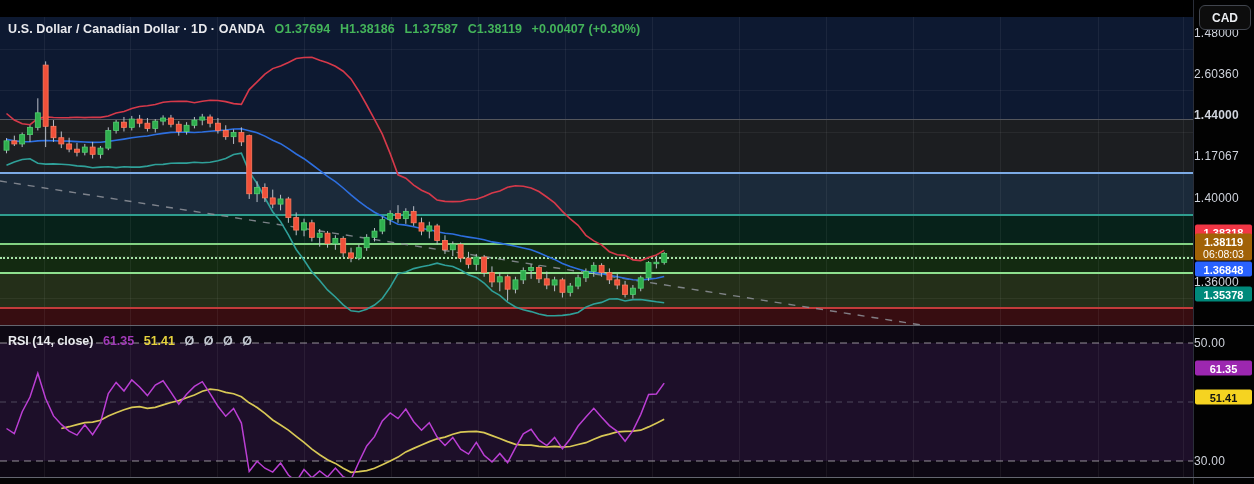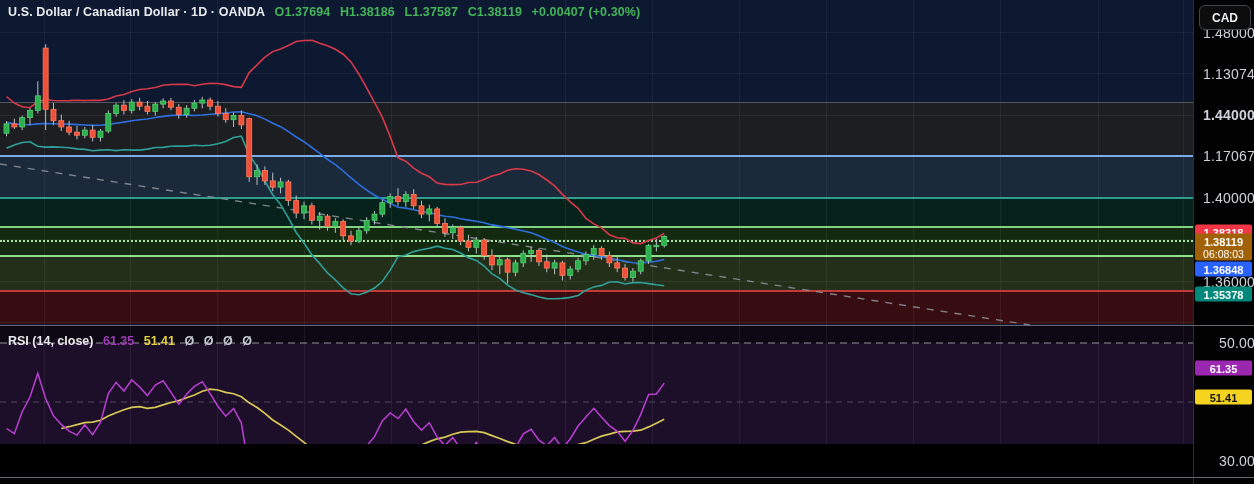"U.S. Dollar / Canadian Dollar" .main-pane { top: 0 -> 17px }
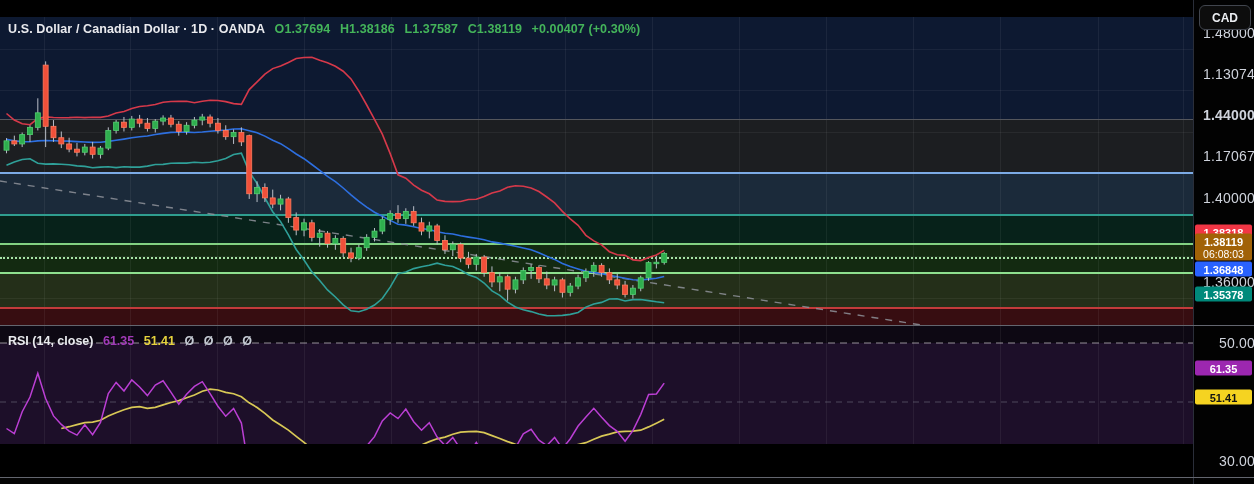"1.48000" .axis .tick { font-size: 14px -> 12px; text-align: right -> left }
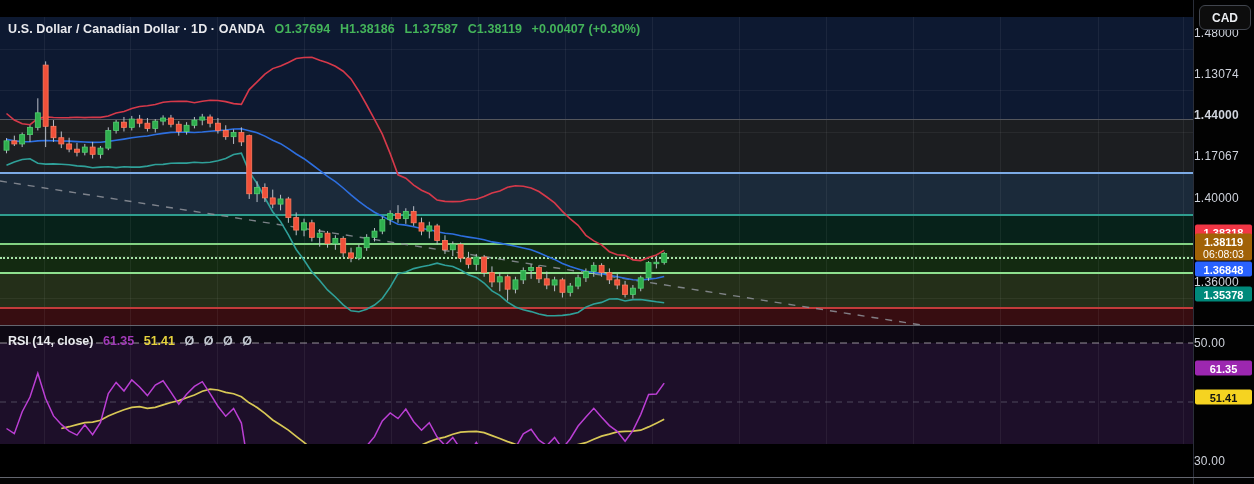"1.13074" div.tick { text: 1.13074 -> 2.60360 }
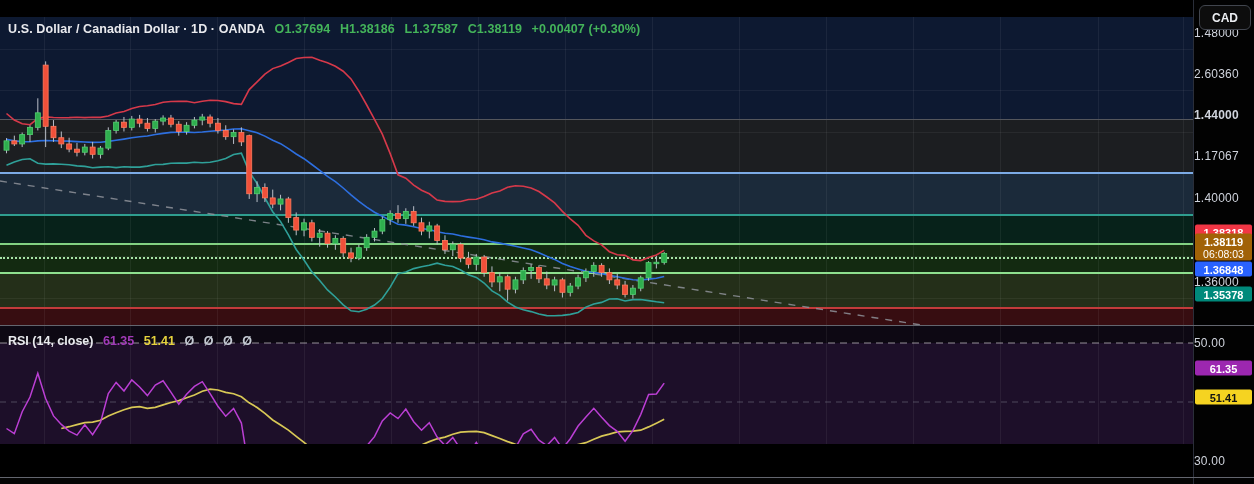"RSI (14, close) 61.35 51.41" .rsi-pane { height: 118px -> 151px }
